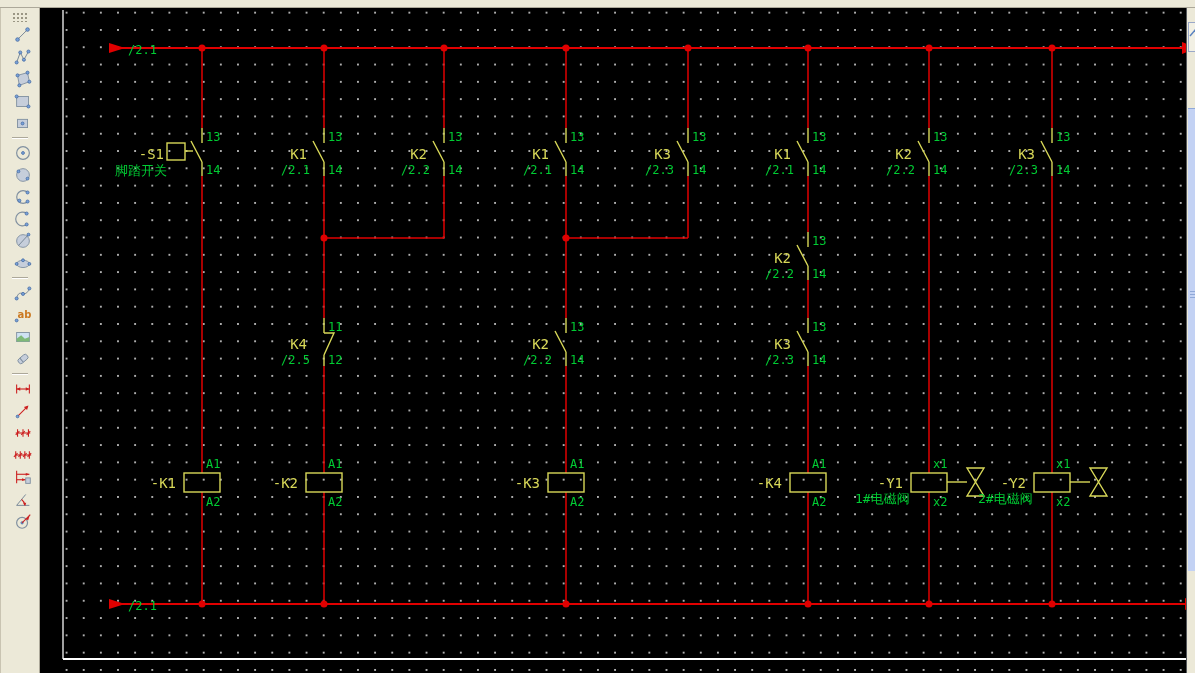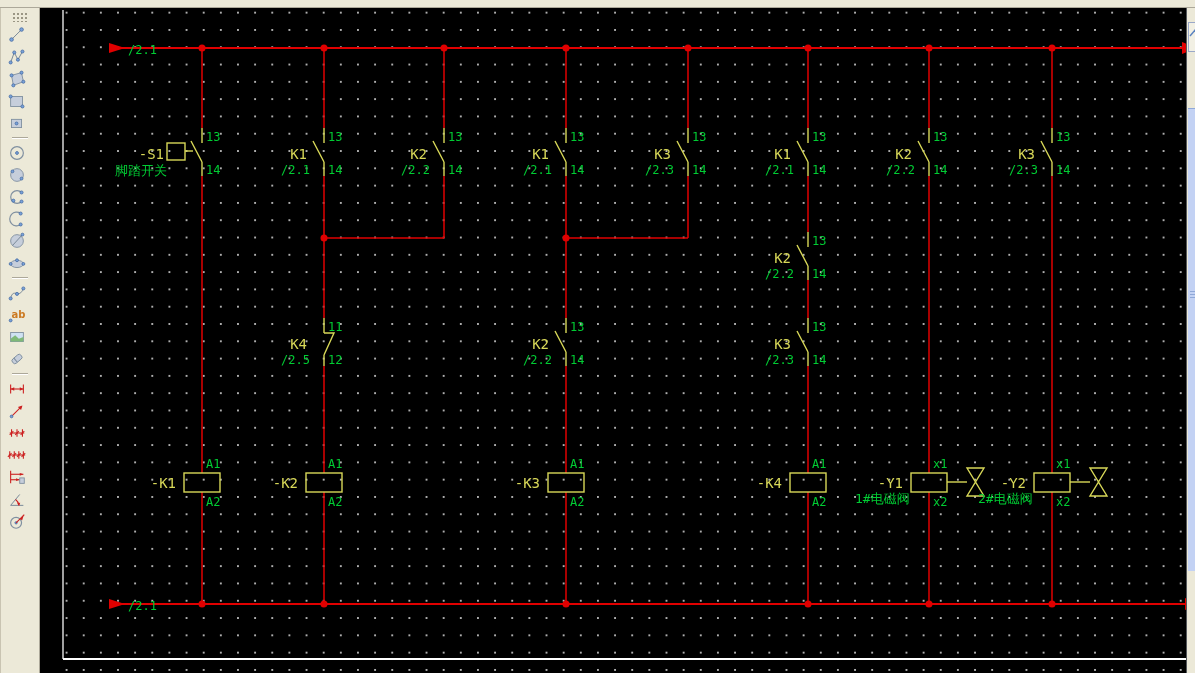"ab" .tbi { justify-content: flex-start -> flex-end }
